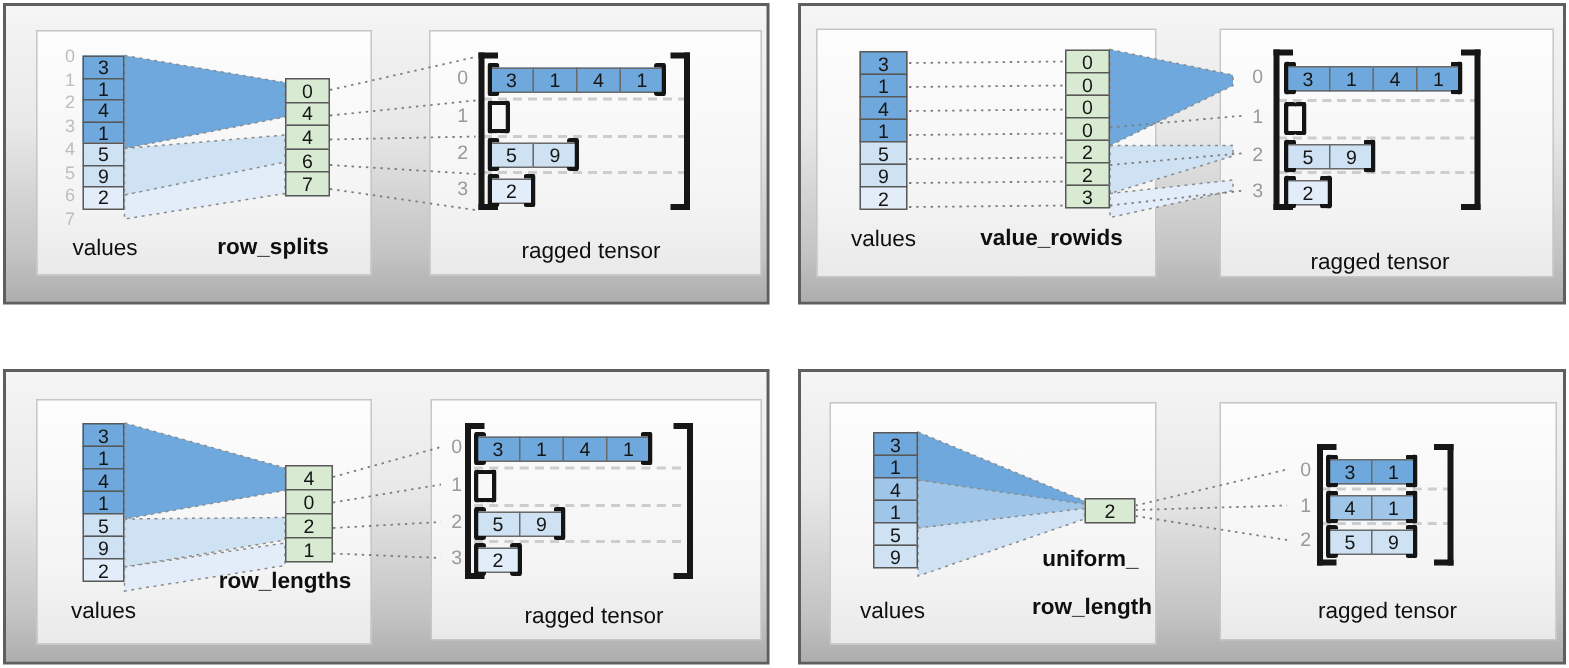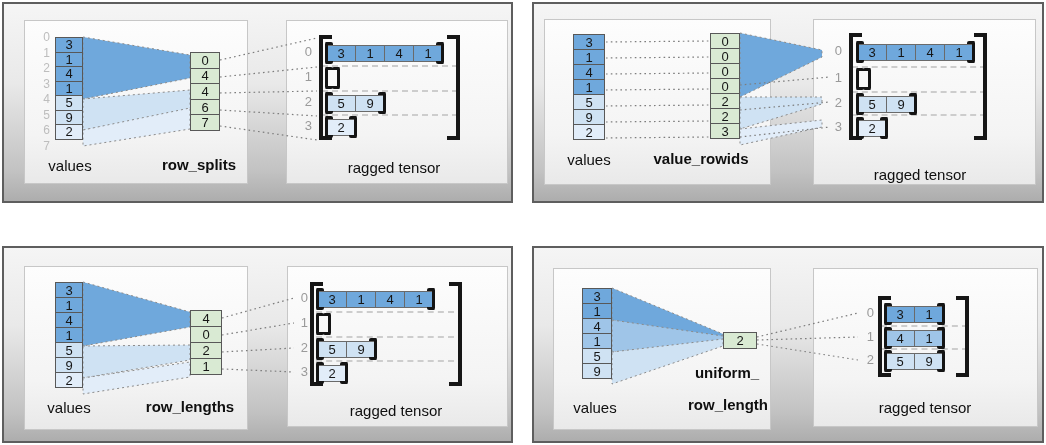"row_splits" div.plabel { left: 199px -> 182px }
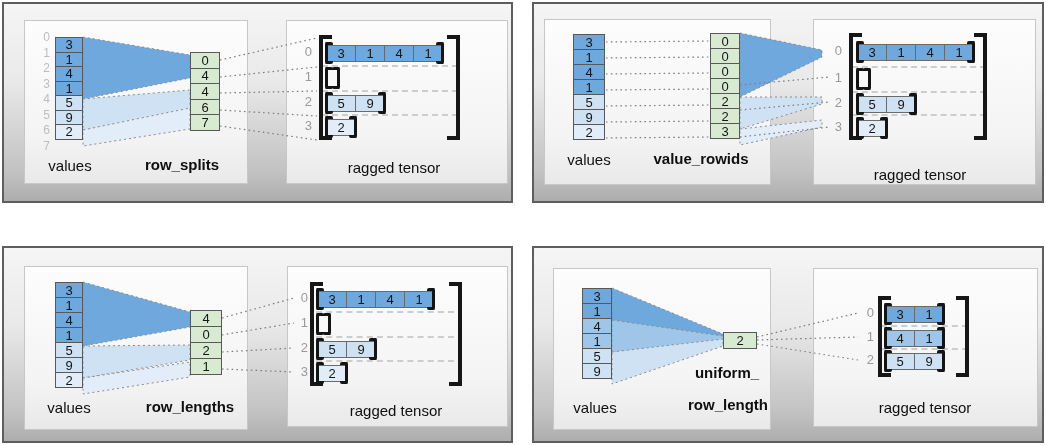"row_lengths" div.plabel { top: 398px -> 379px }
